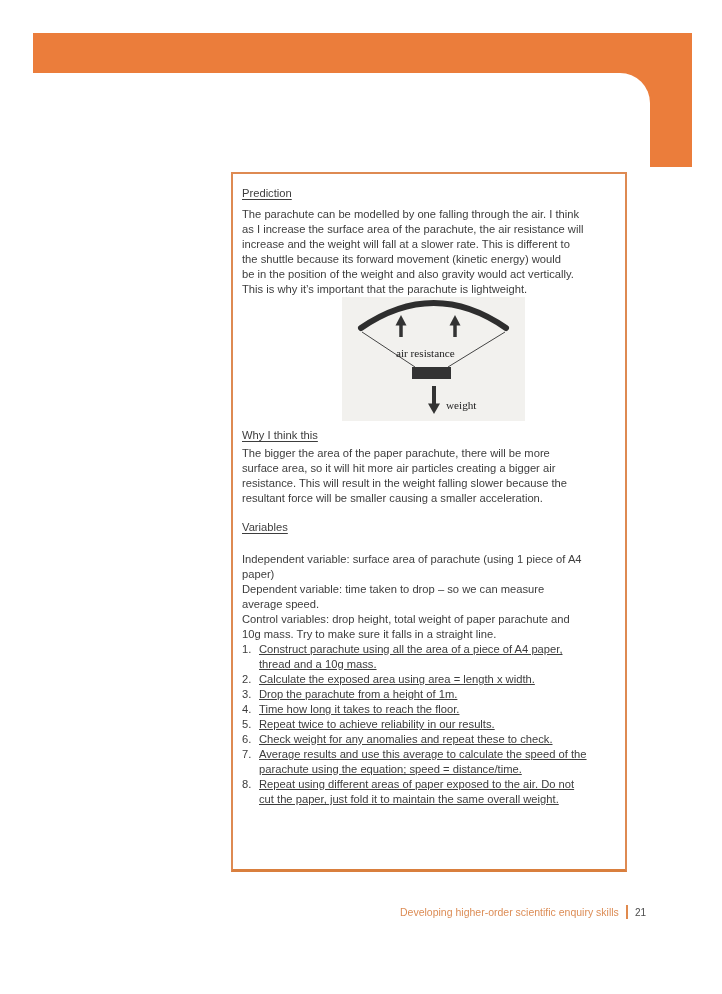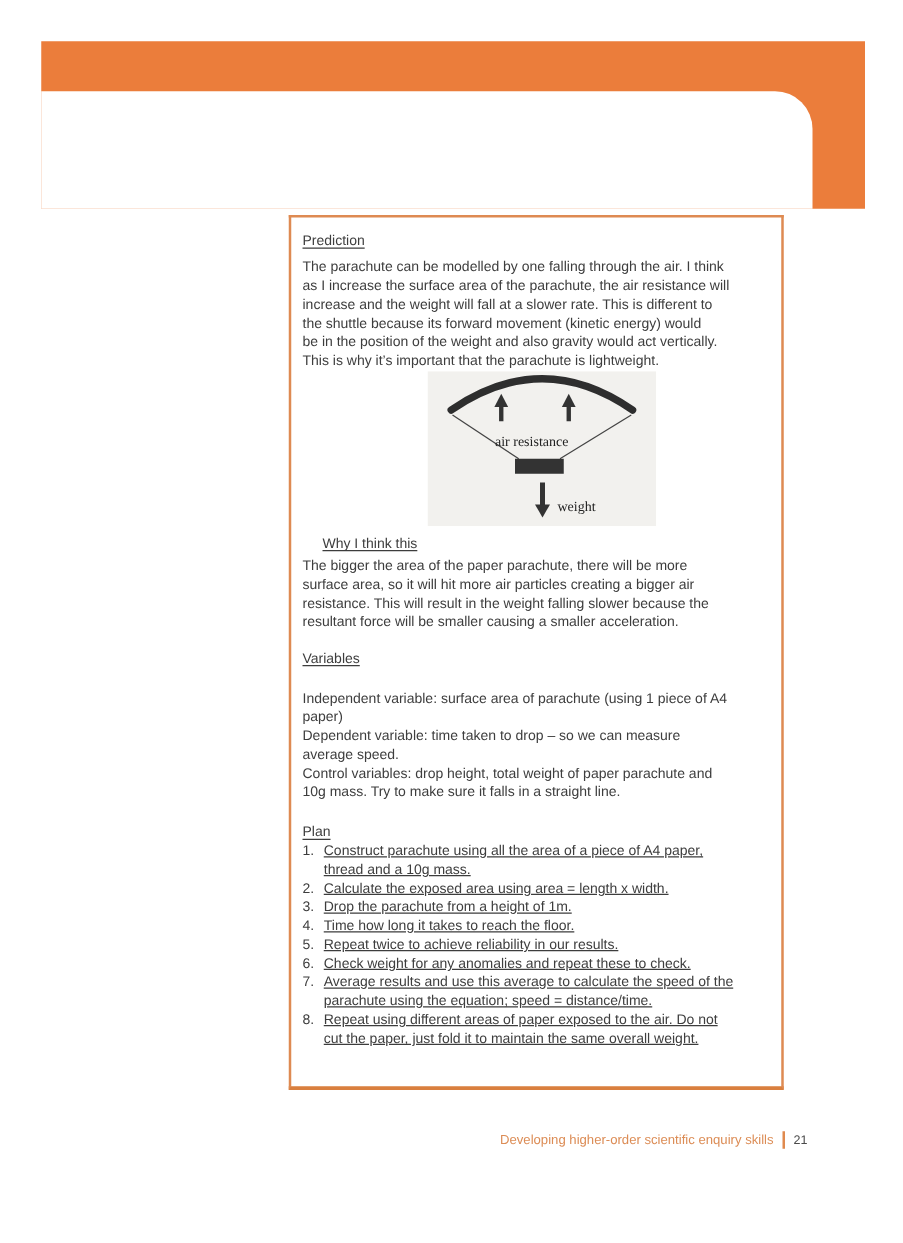"Why I think this" .h-why { margin: 7px 0 3px 16px -> 7px 0 3px 0 }
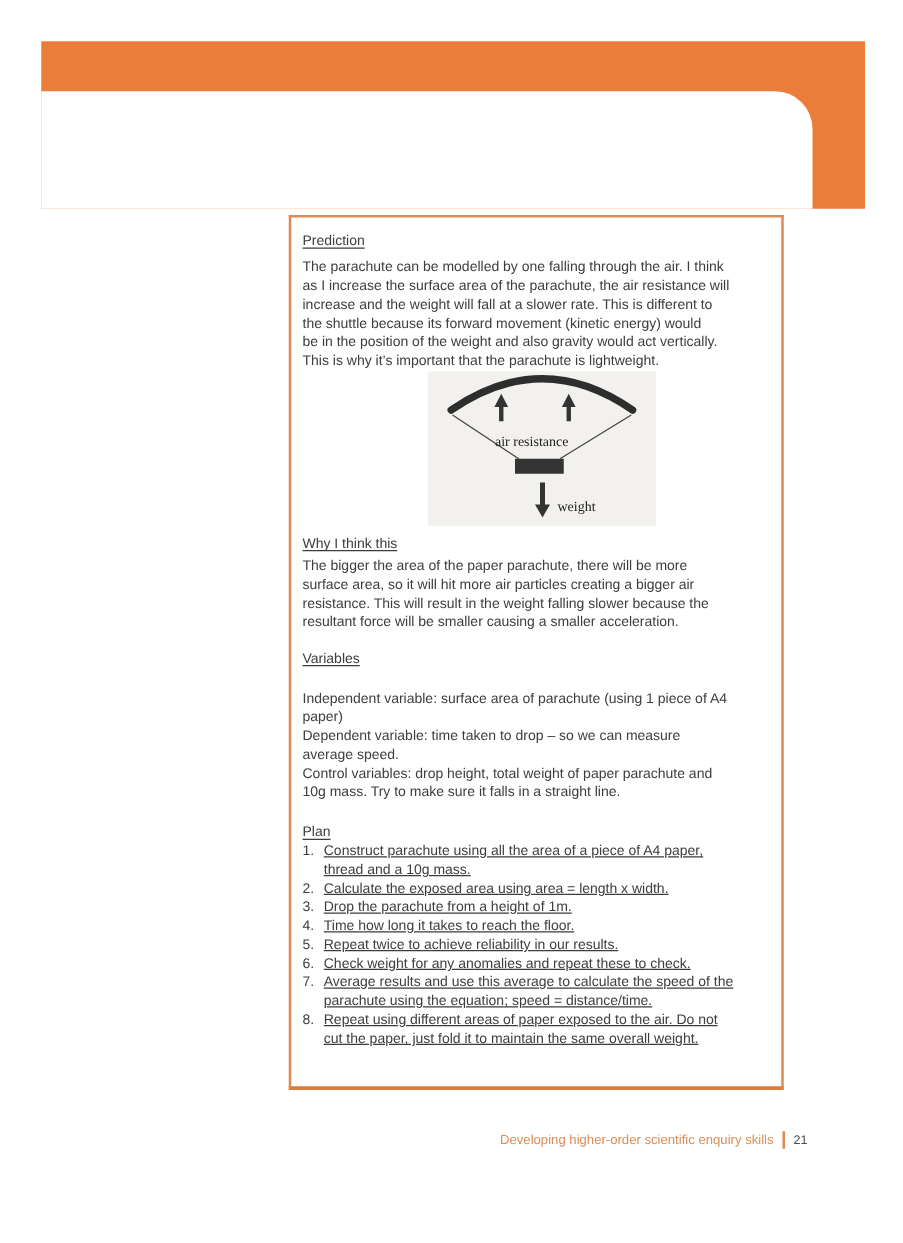"Plan" h2.sec { html: <h2>Plan</h2> -> none }
